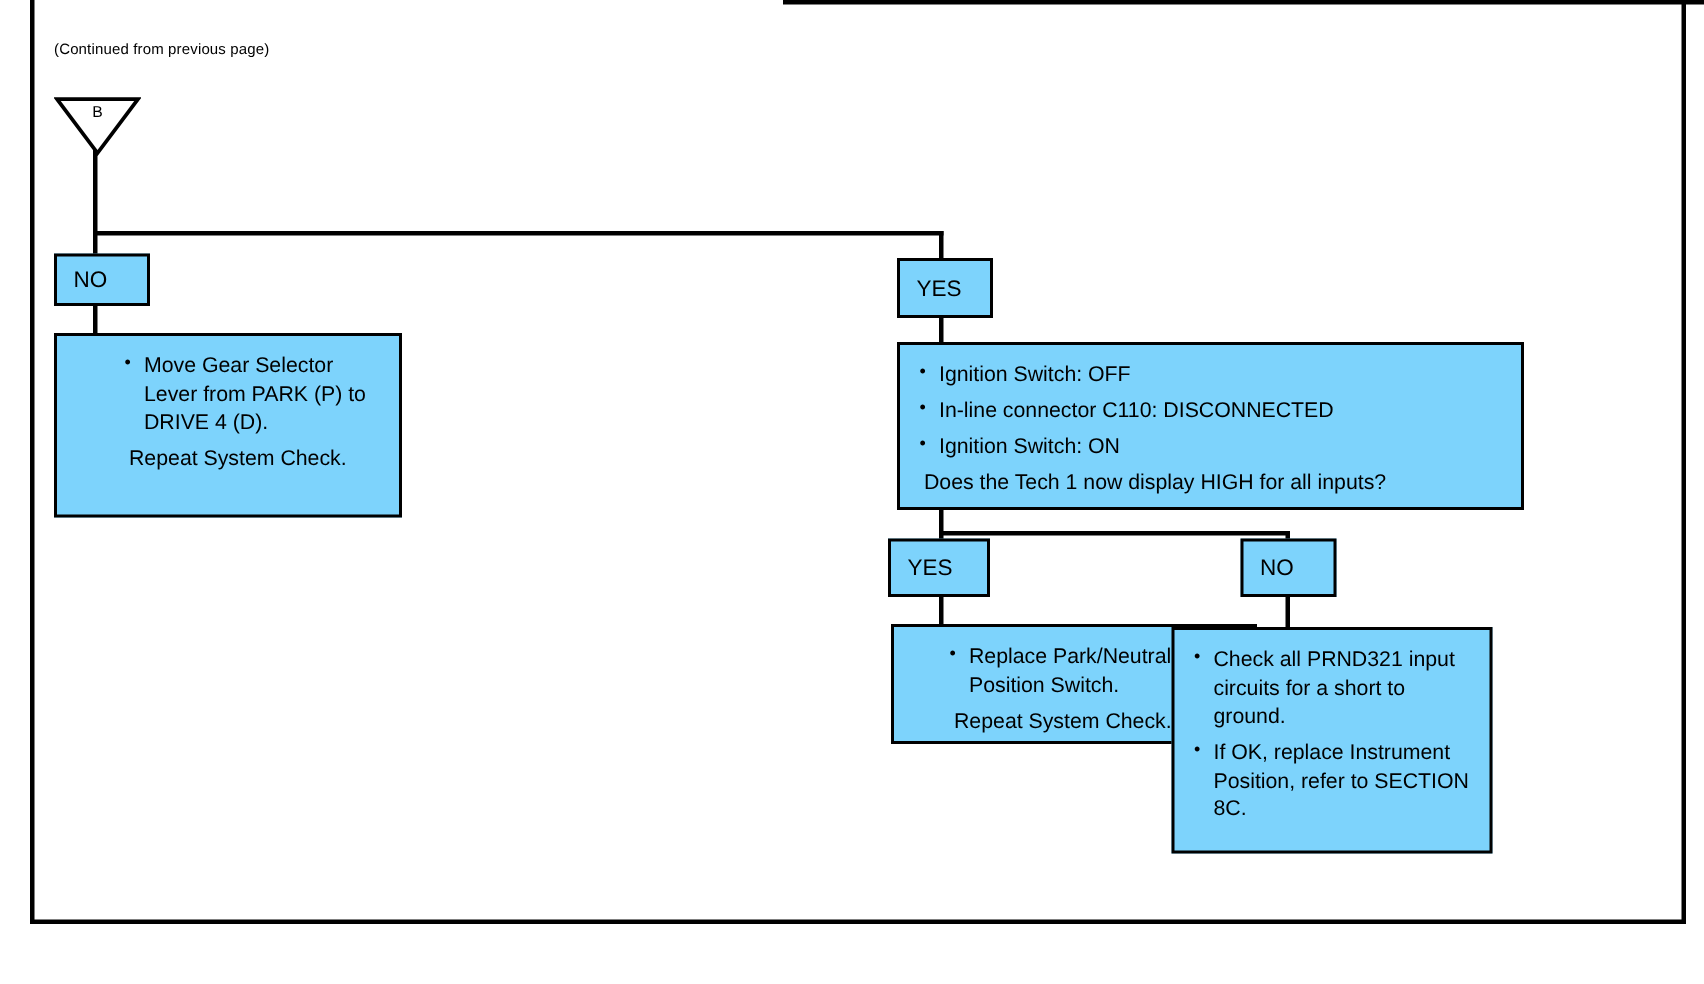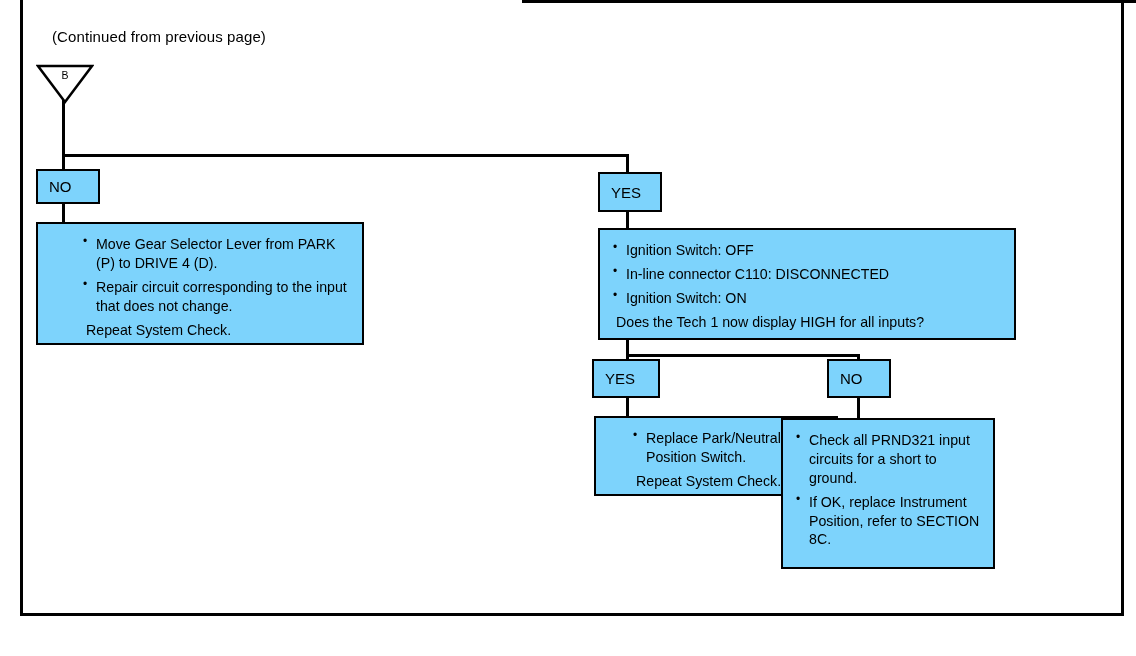"(Continued from previous page)" .continued { font-size: 15px -> 10px; left: 52px -> 36px }
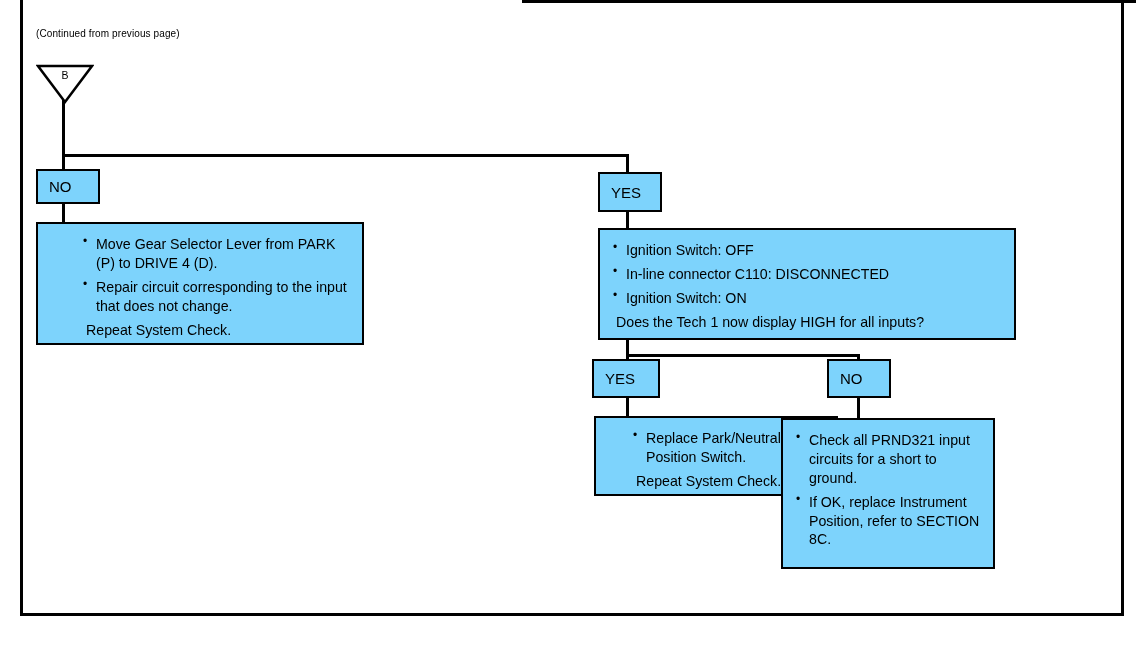"Move Gear Selector Lever from" div.box { width: 328px -> 232px }
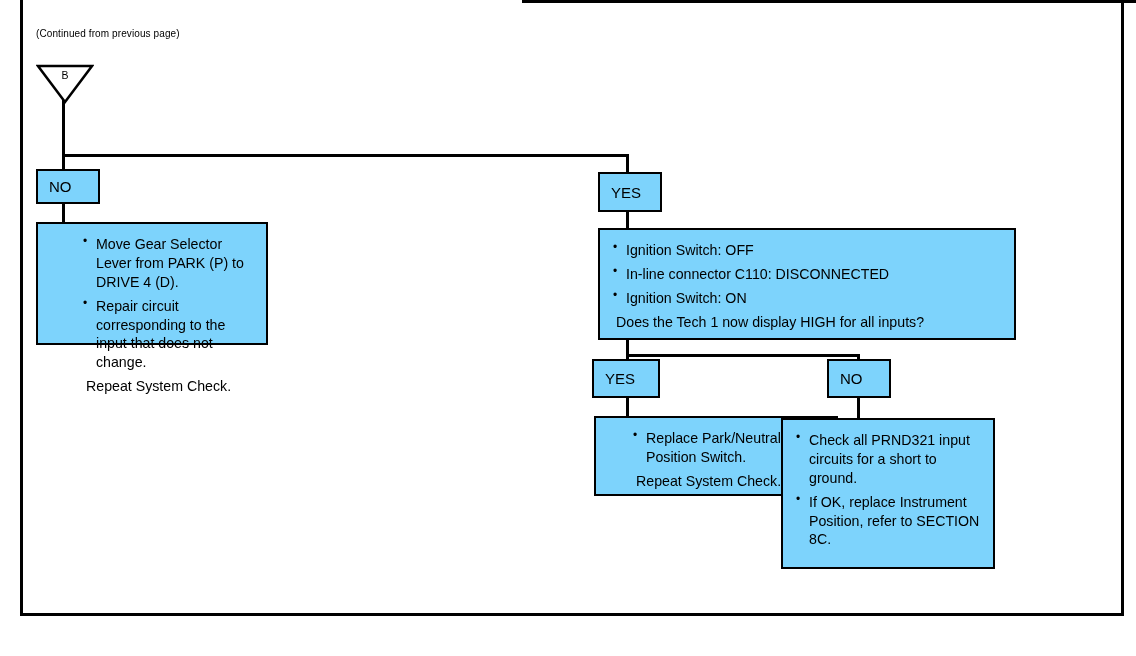"Repair circuit corresponding to the" li { html: <li>Repair circuit corresponding to the input that does not change.</li> -> none }
